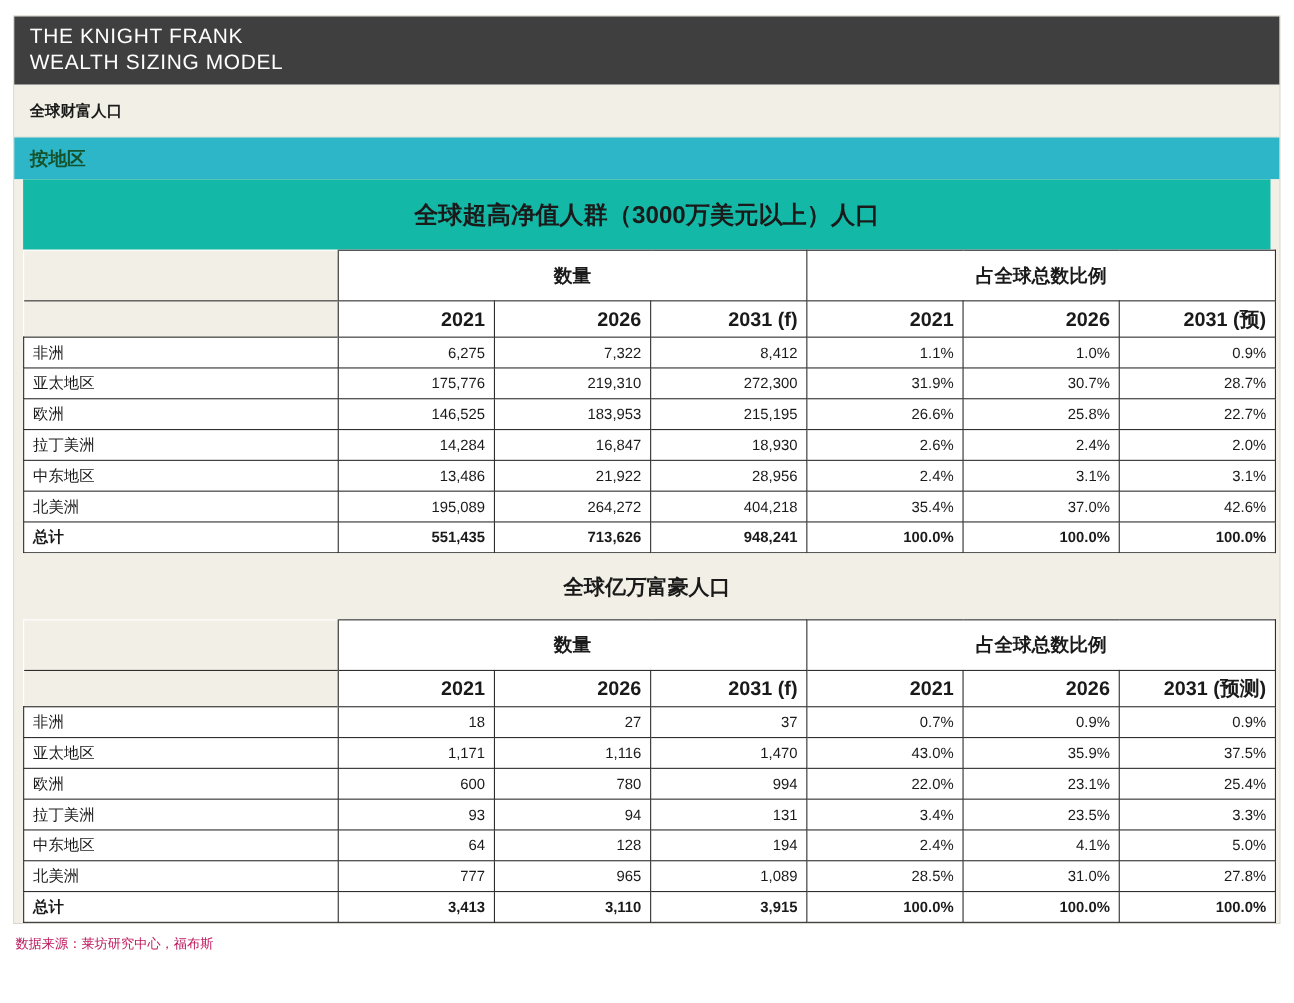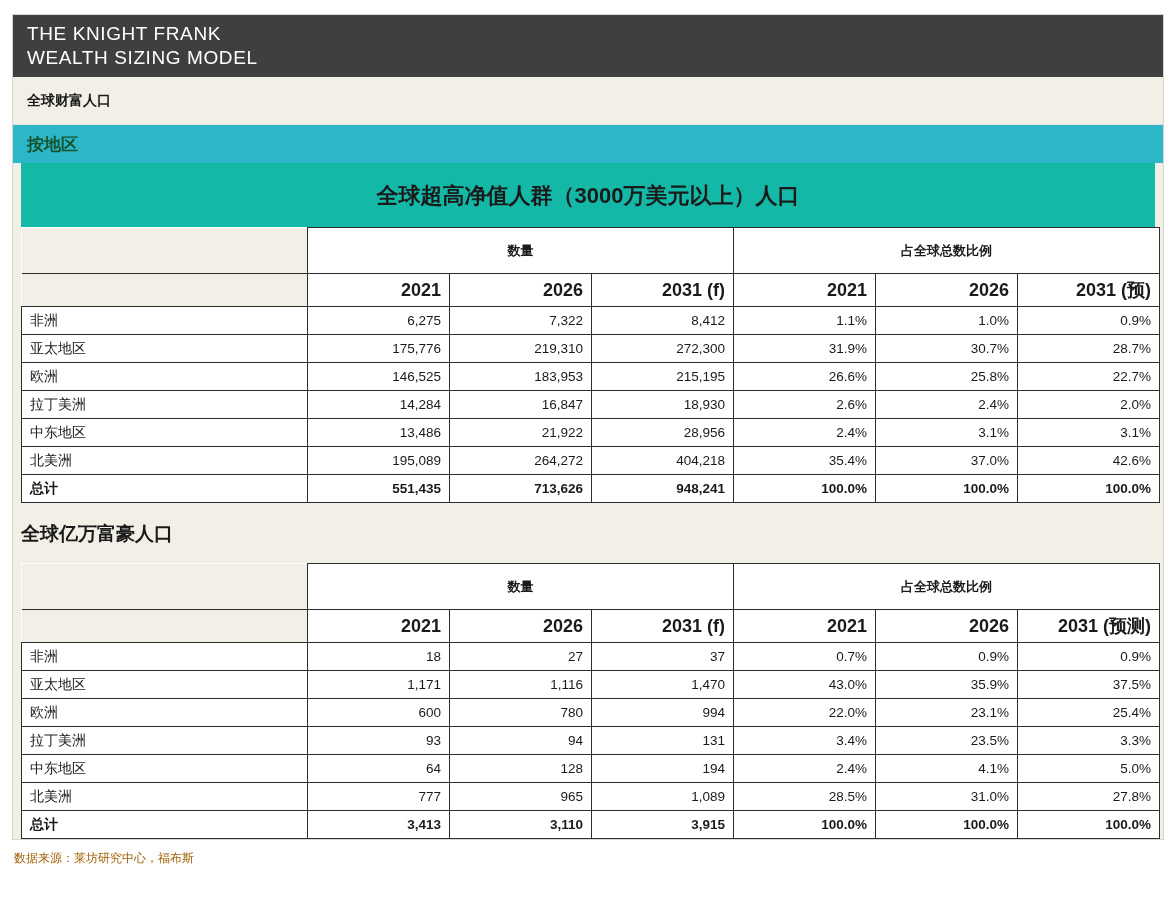"数量" .grp-head { font-size: 13px -> 17px }
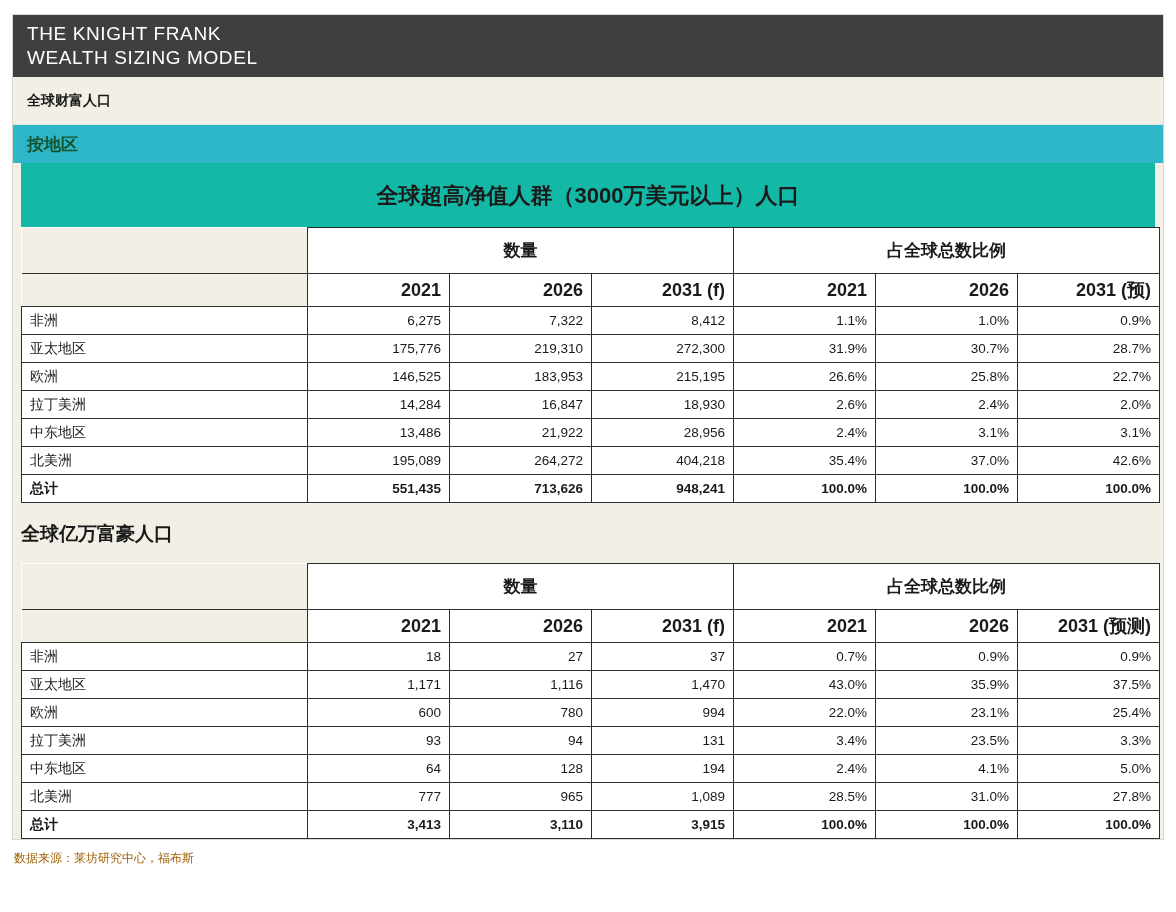"全球亿万富豪人口" .mid-title { text-align: none -> center }
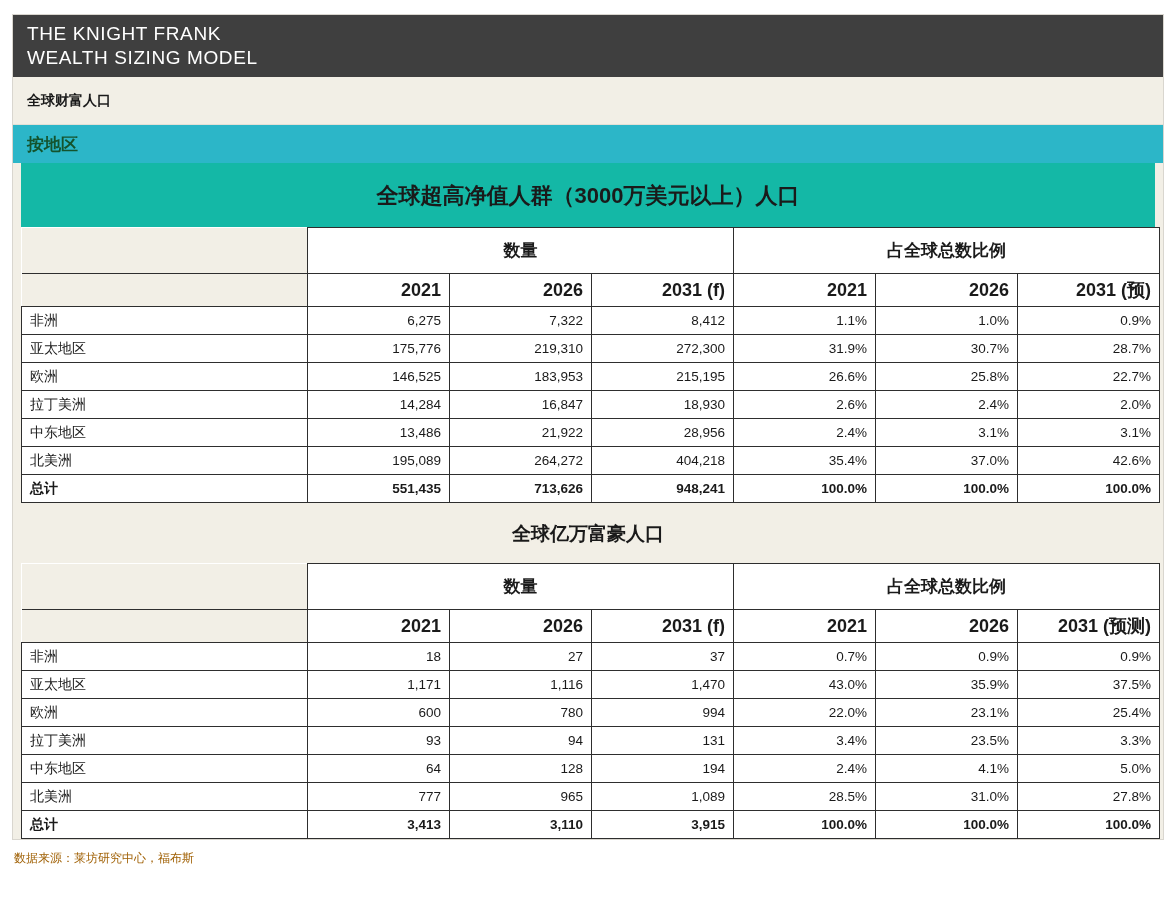"数据来源：莱坊研究中心，福布斯" .source { color: #a16207 -> #be185d }
